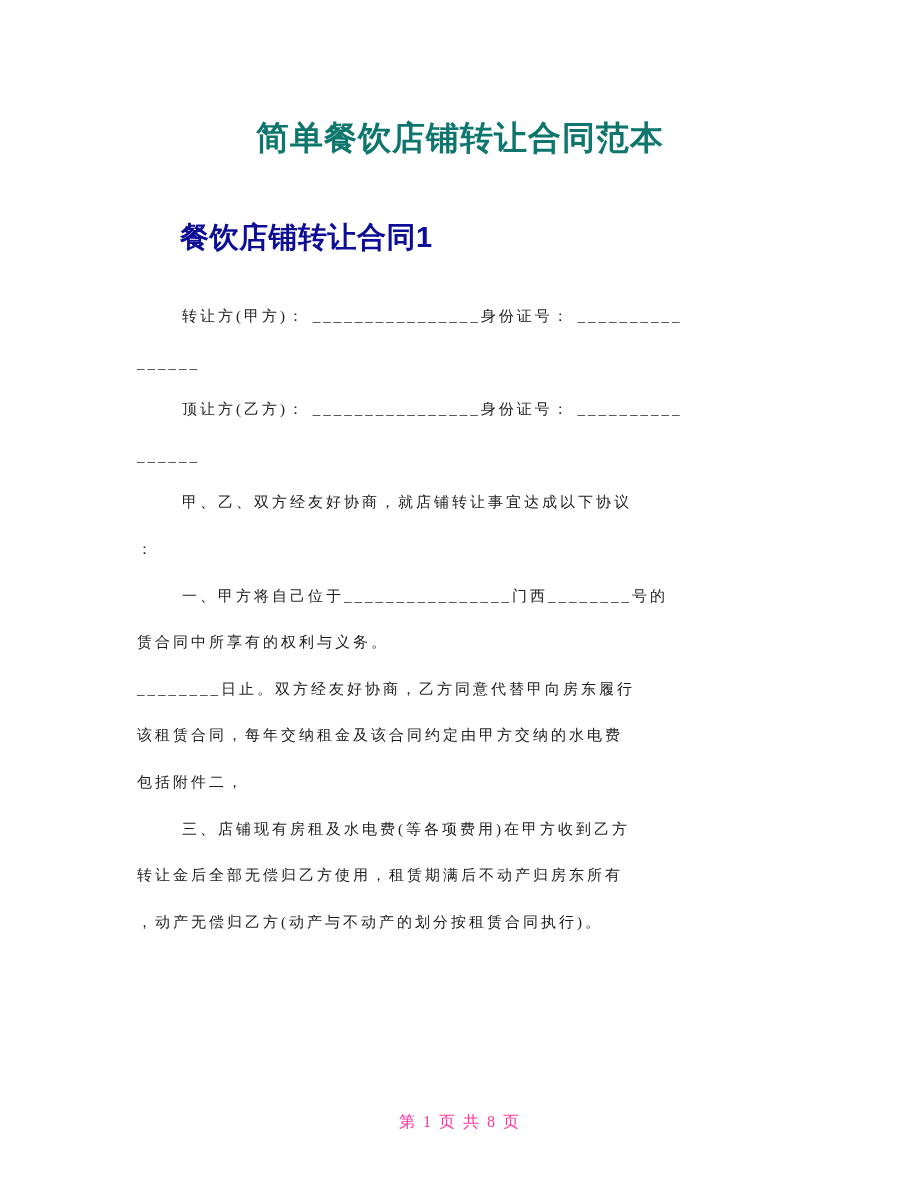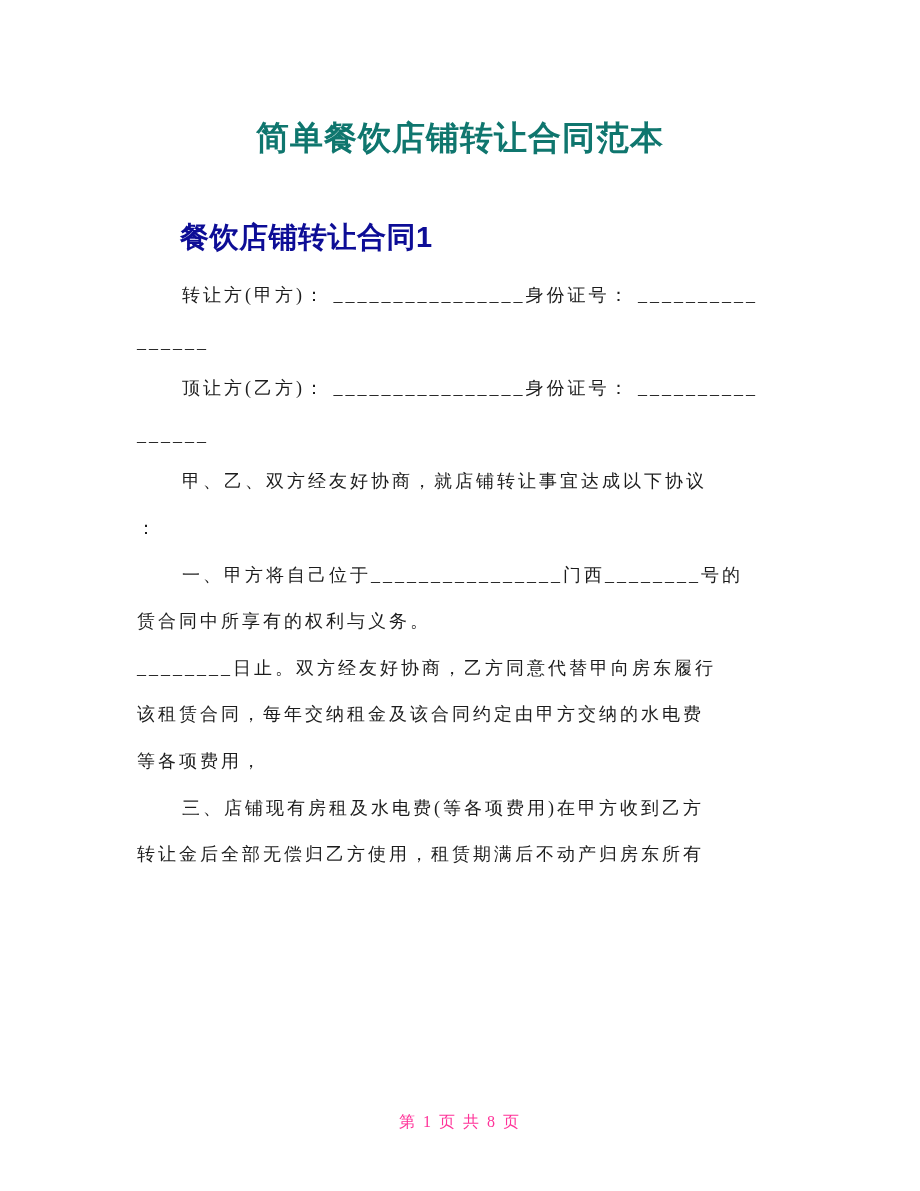"转让方(甲方)： ________________身份证号：" #body-lines { font-size: 18px -> 15px; top: 272px -> 293px }
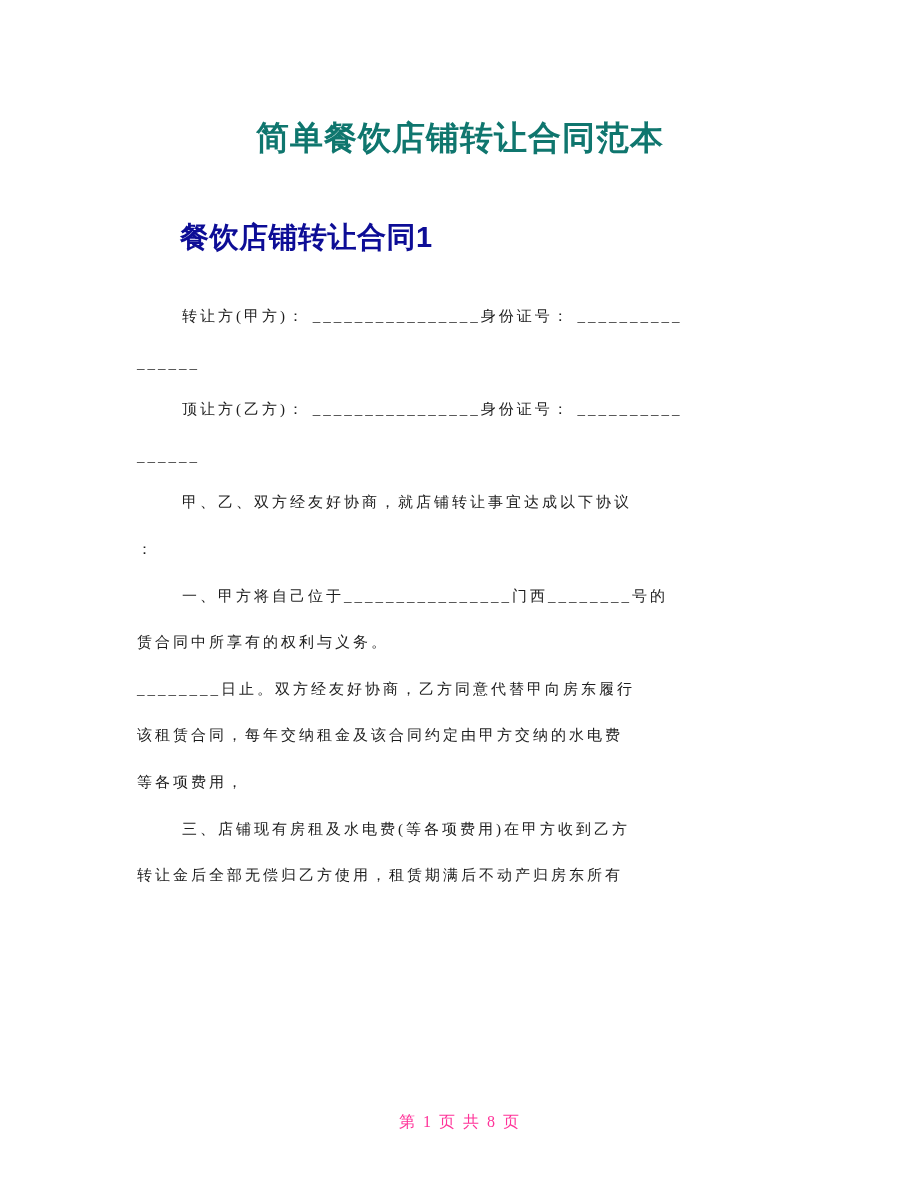"等各项费用，" div.doc-line { text: 等各项费用 -> 包括附件二 }
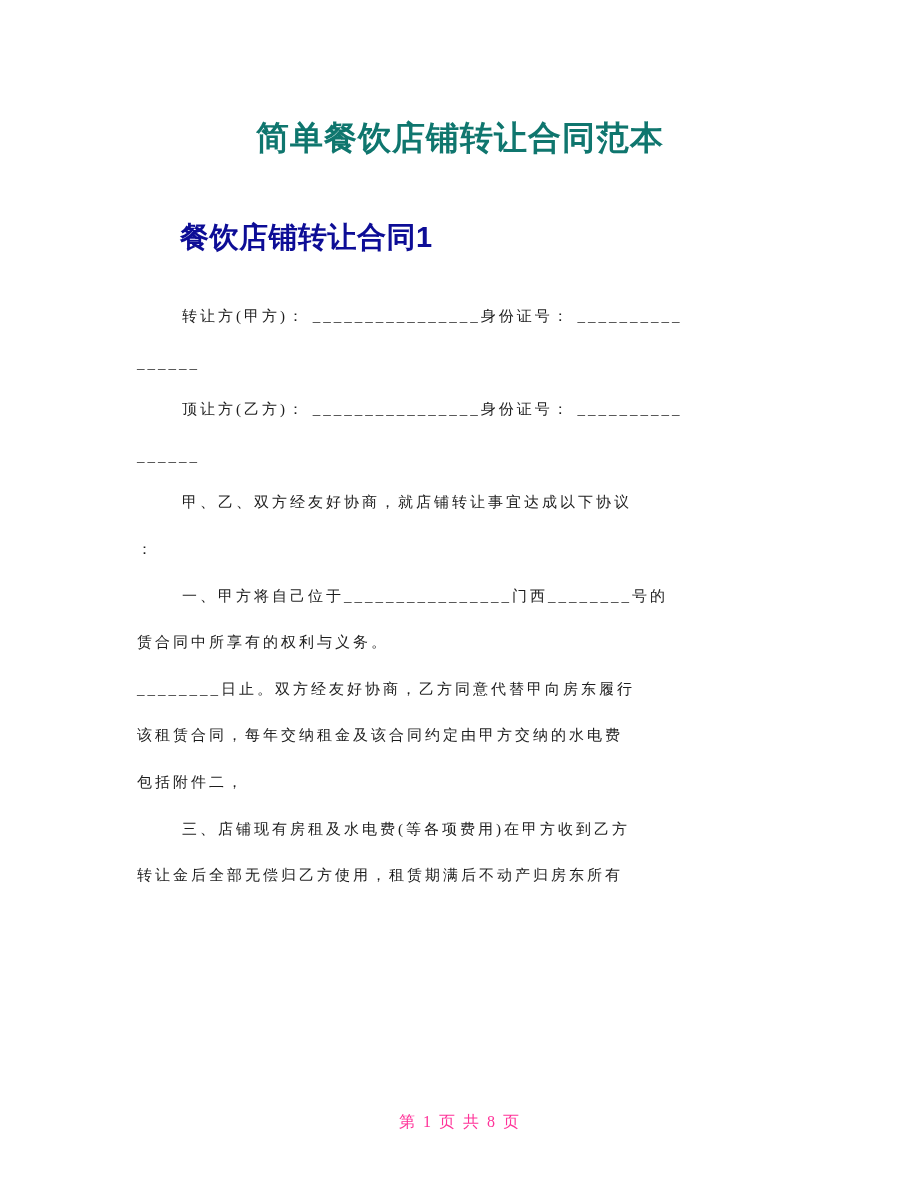"，动产无偿归乙方(动产与不动产的划分按租赁合同执行)。" div.doc-line { html: none -> <div>，动产无偿归乙方(动产与不动产的划分按租赁合同执行)。</div> }
